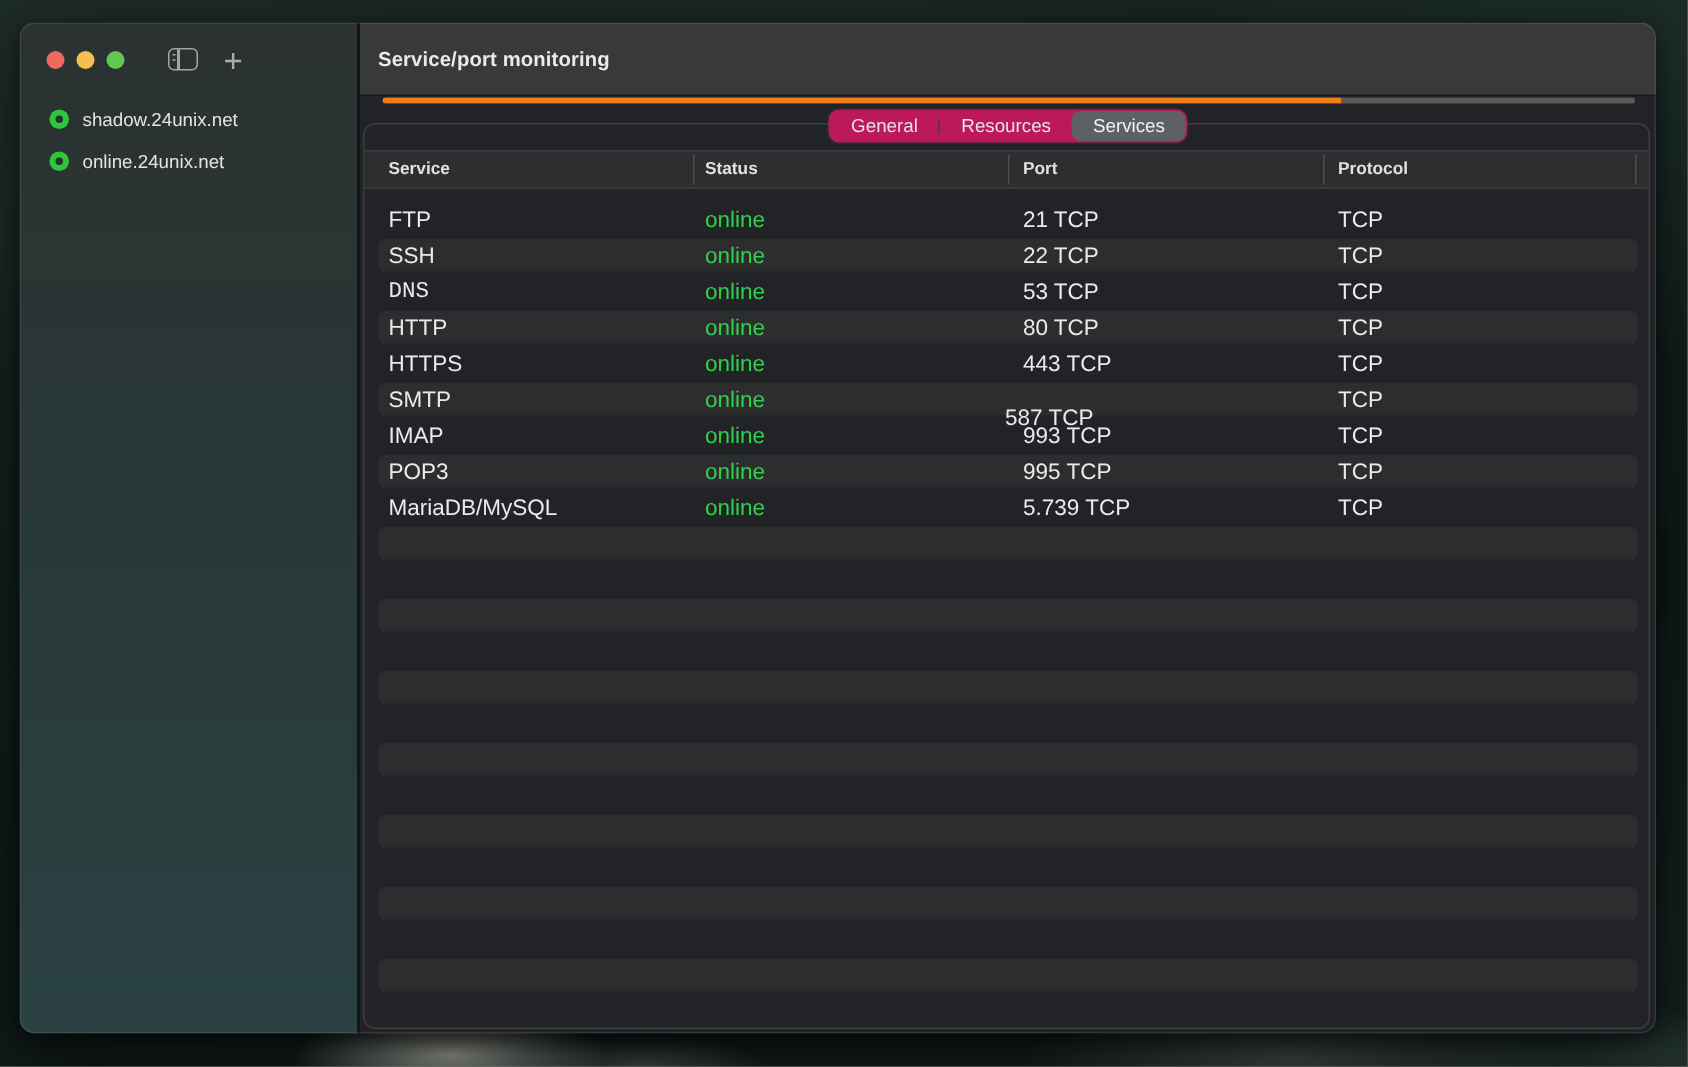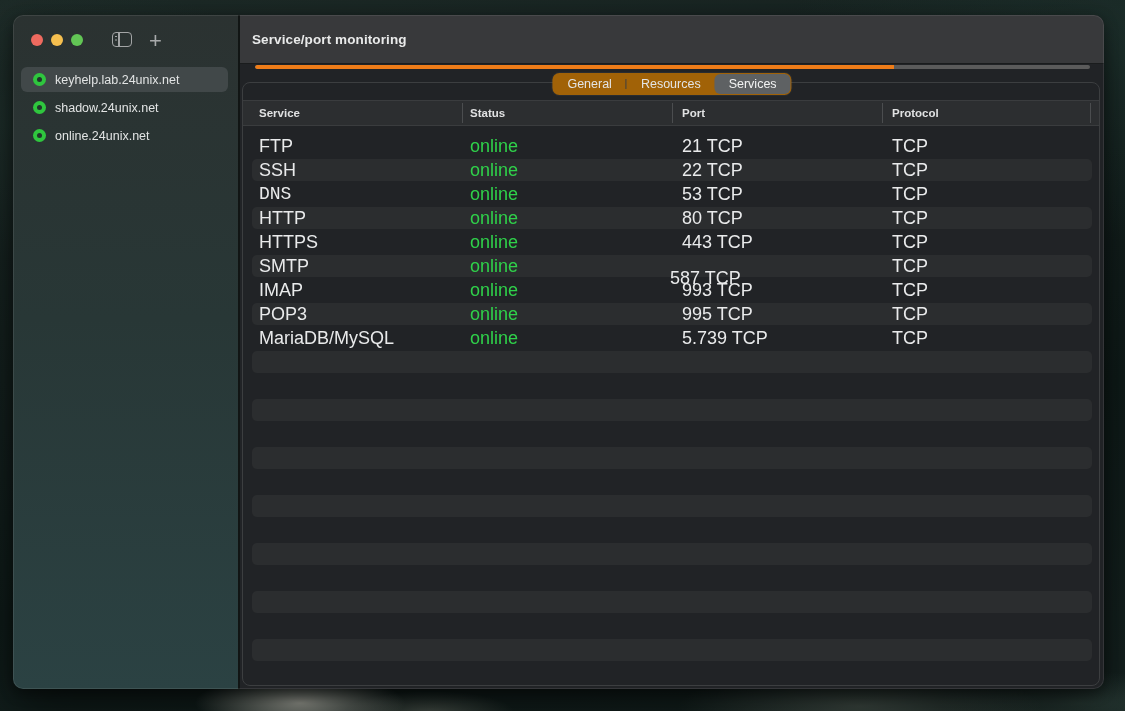"keyhelp.lab.24unix.net" div.server-item { html: <div> <span></span> <span>keyhelp.lab.24unix.net</span> </div> -> none }
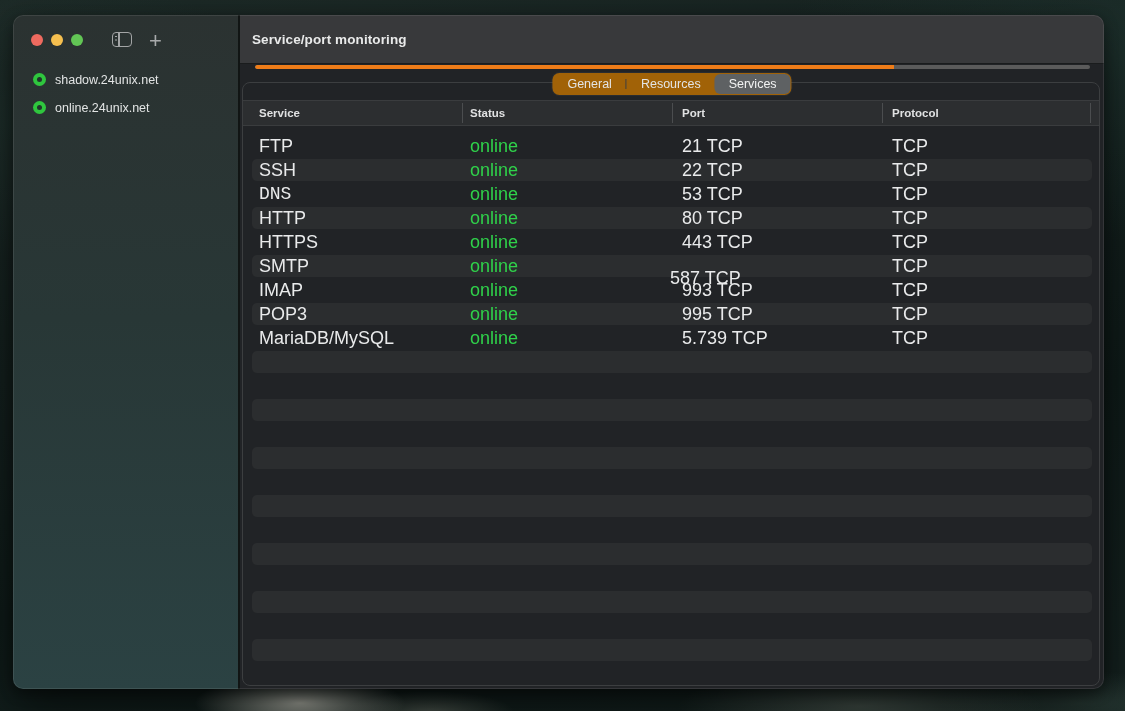"General" .segmented { background: #a16207 -> #be185d }
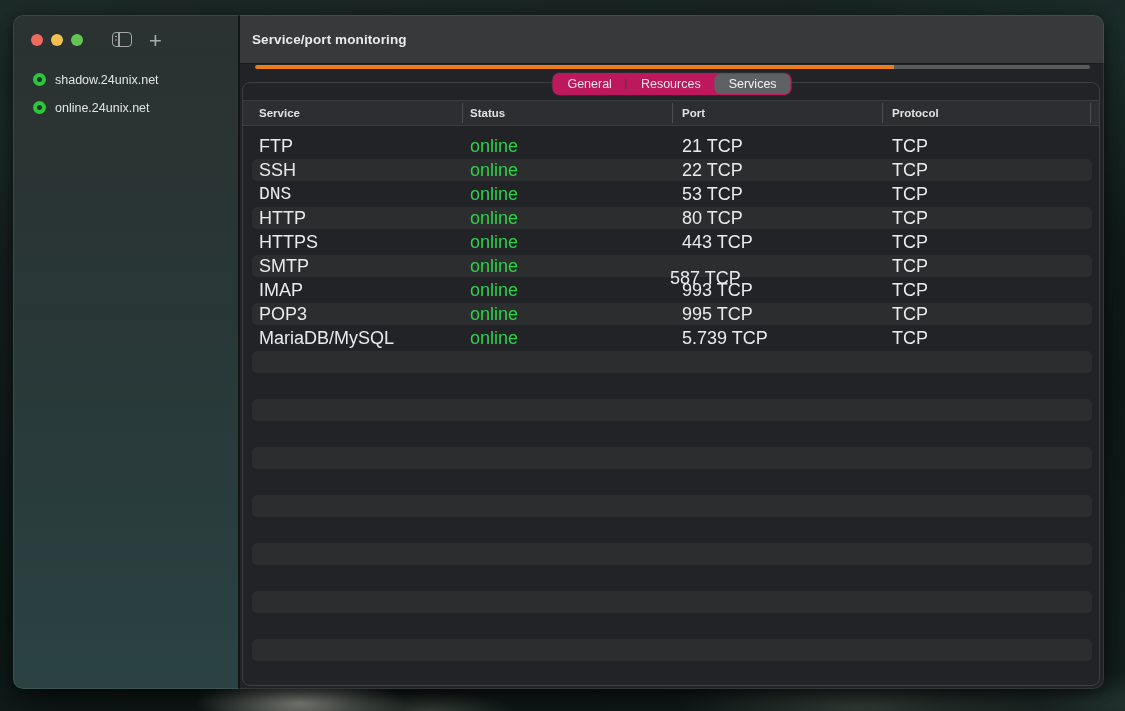"FTP" .cell { font-size: 18px -> 15px }
